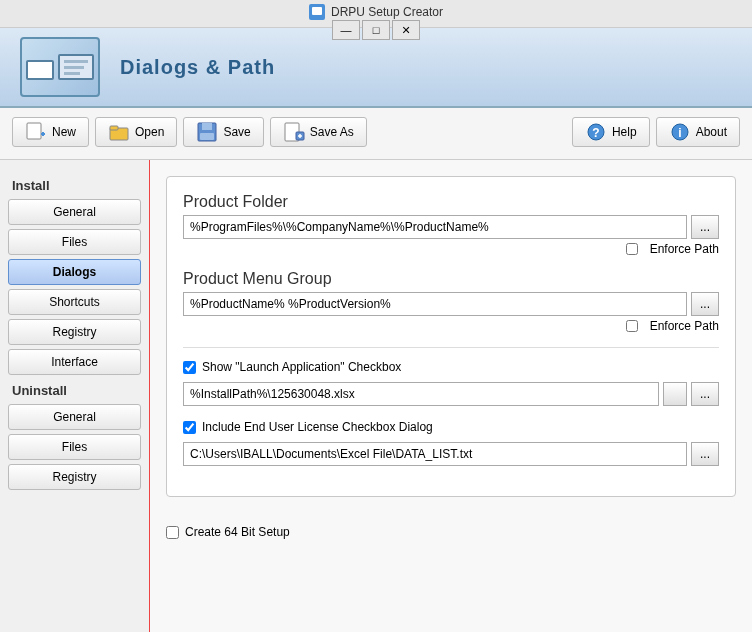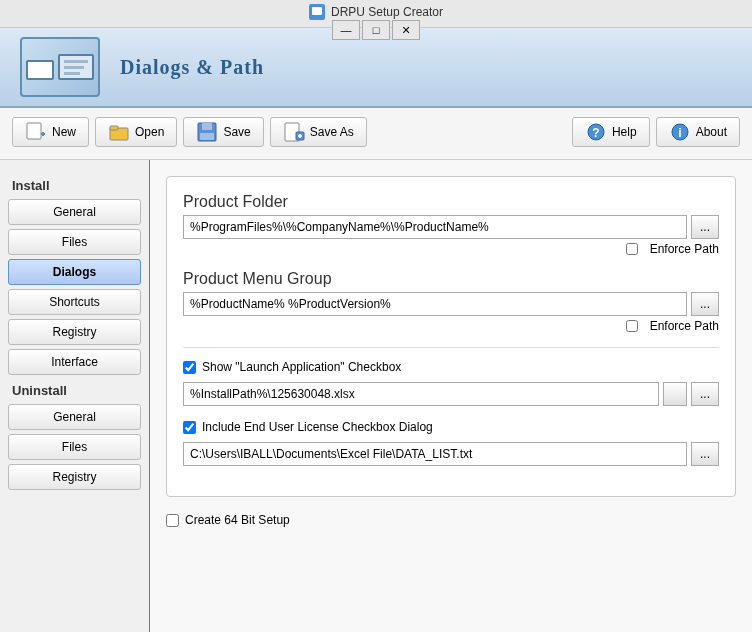"Dialogs & Path" .header-title { font-family: Liberation Serif, serif -> none }
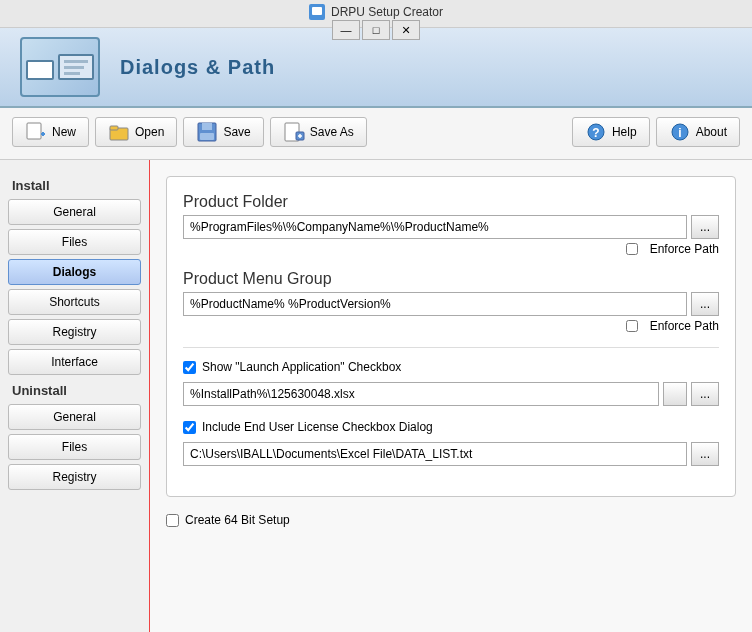"Create 64 Bit Setup" div { margin-top: 16px -> 28px }
